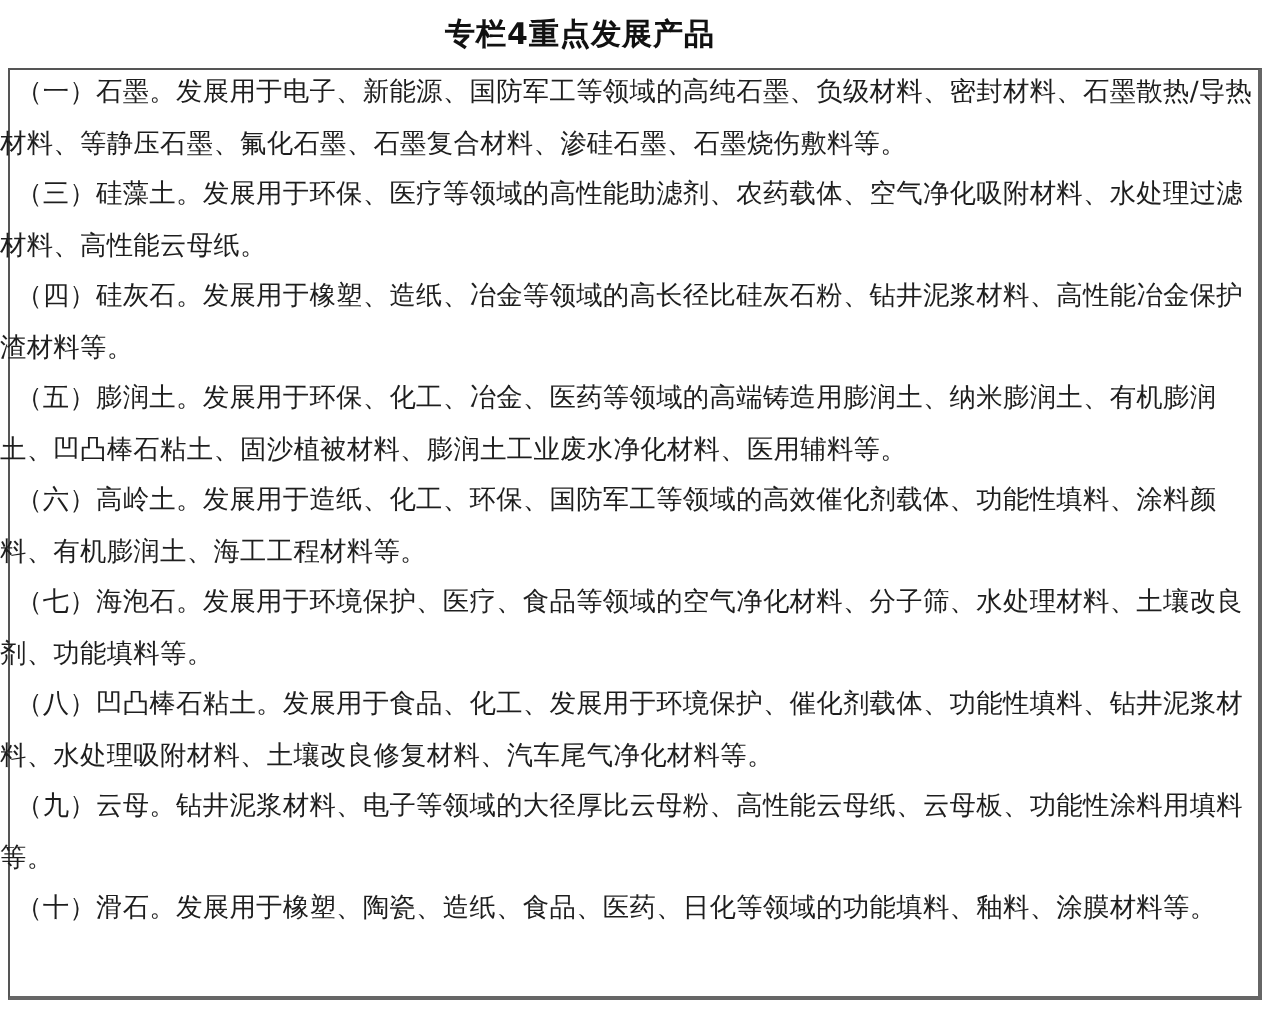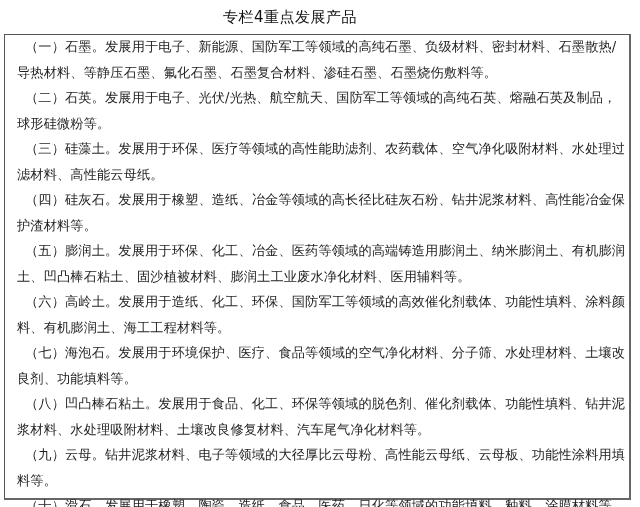"专栏4重点发展产品" .title { font-weight: normal -> bold }
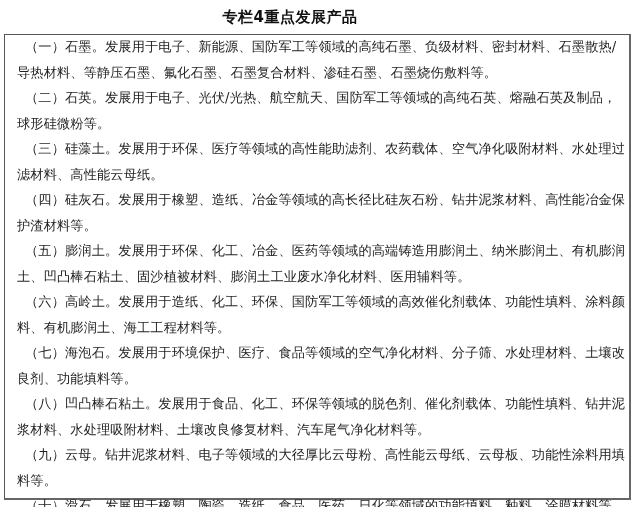"（一）石墨。发展用于电子、新能源、国防军工等领域的高纯石墨、负级材料、密封材料、" .item { padding-left: 17px -> 0 }
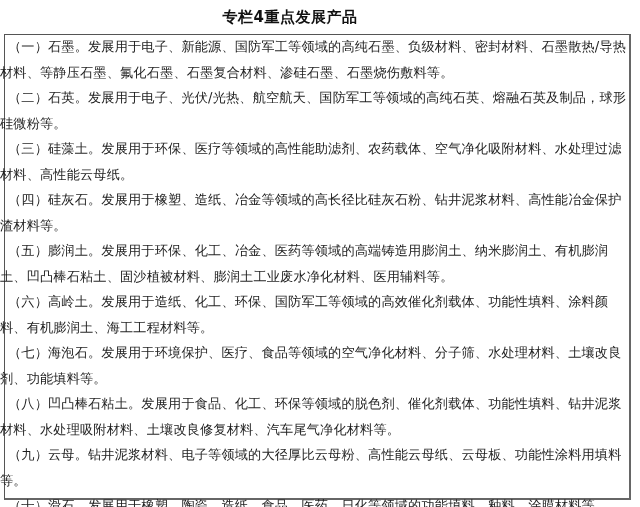"（二）石英。发展用于电子、光伏/光热、航空航天、国防军工等领域的高纯石英、熔融石" div.item { html: <div>（二）石英。发展用于电子、光伏/光热、航空航天、国防军工等领域的高纯石英、熔融石英及制品，球形硅微粉等。</div> -> none }
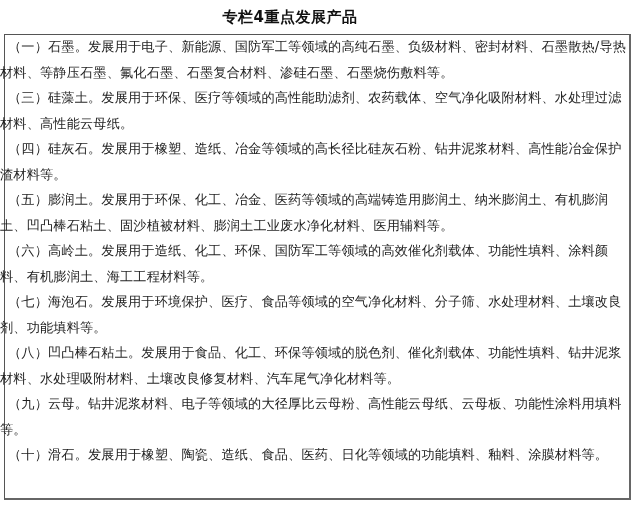"（八）凹凸棒石粘土。发展用于食品、化工、环保等领域的脱色剂、催化剂载体、功能性填" div.item { text: 环保等领域的脱色剂 -> 发展用于环境保护 }
